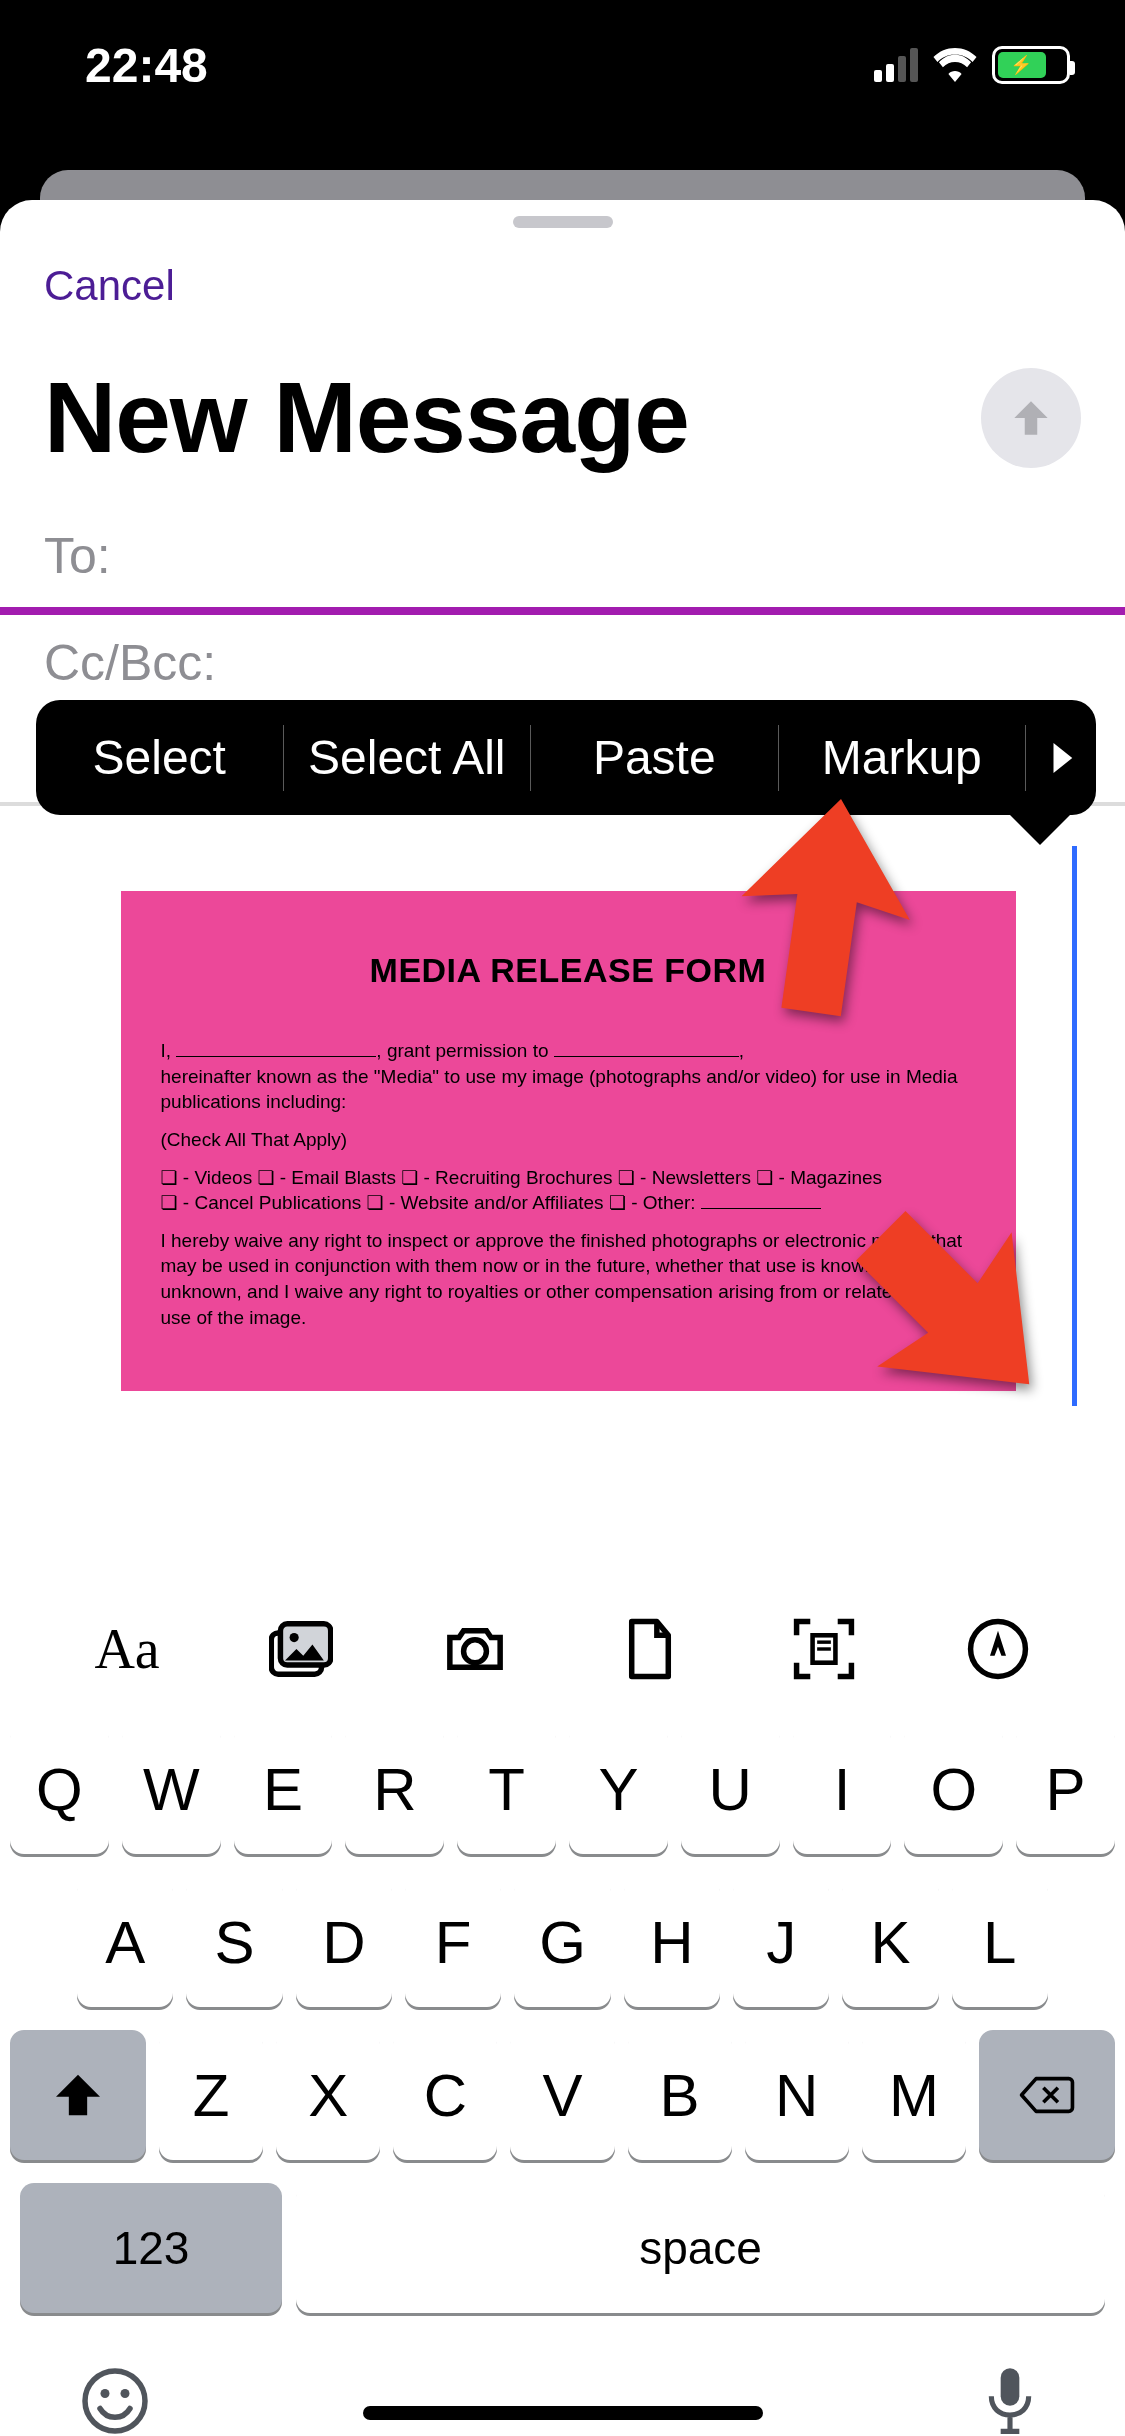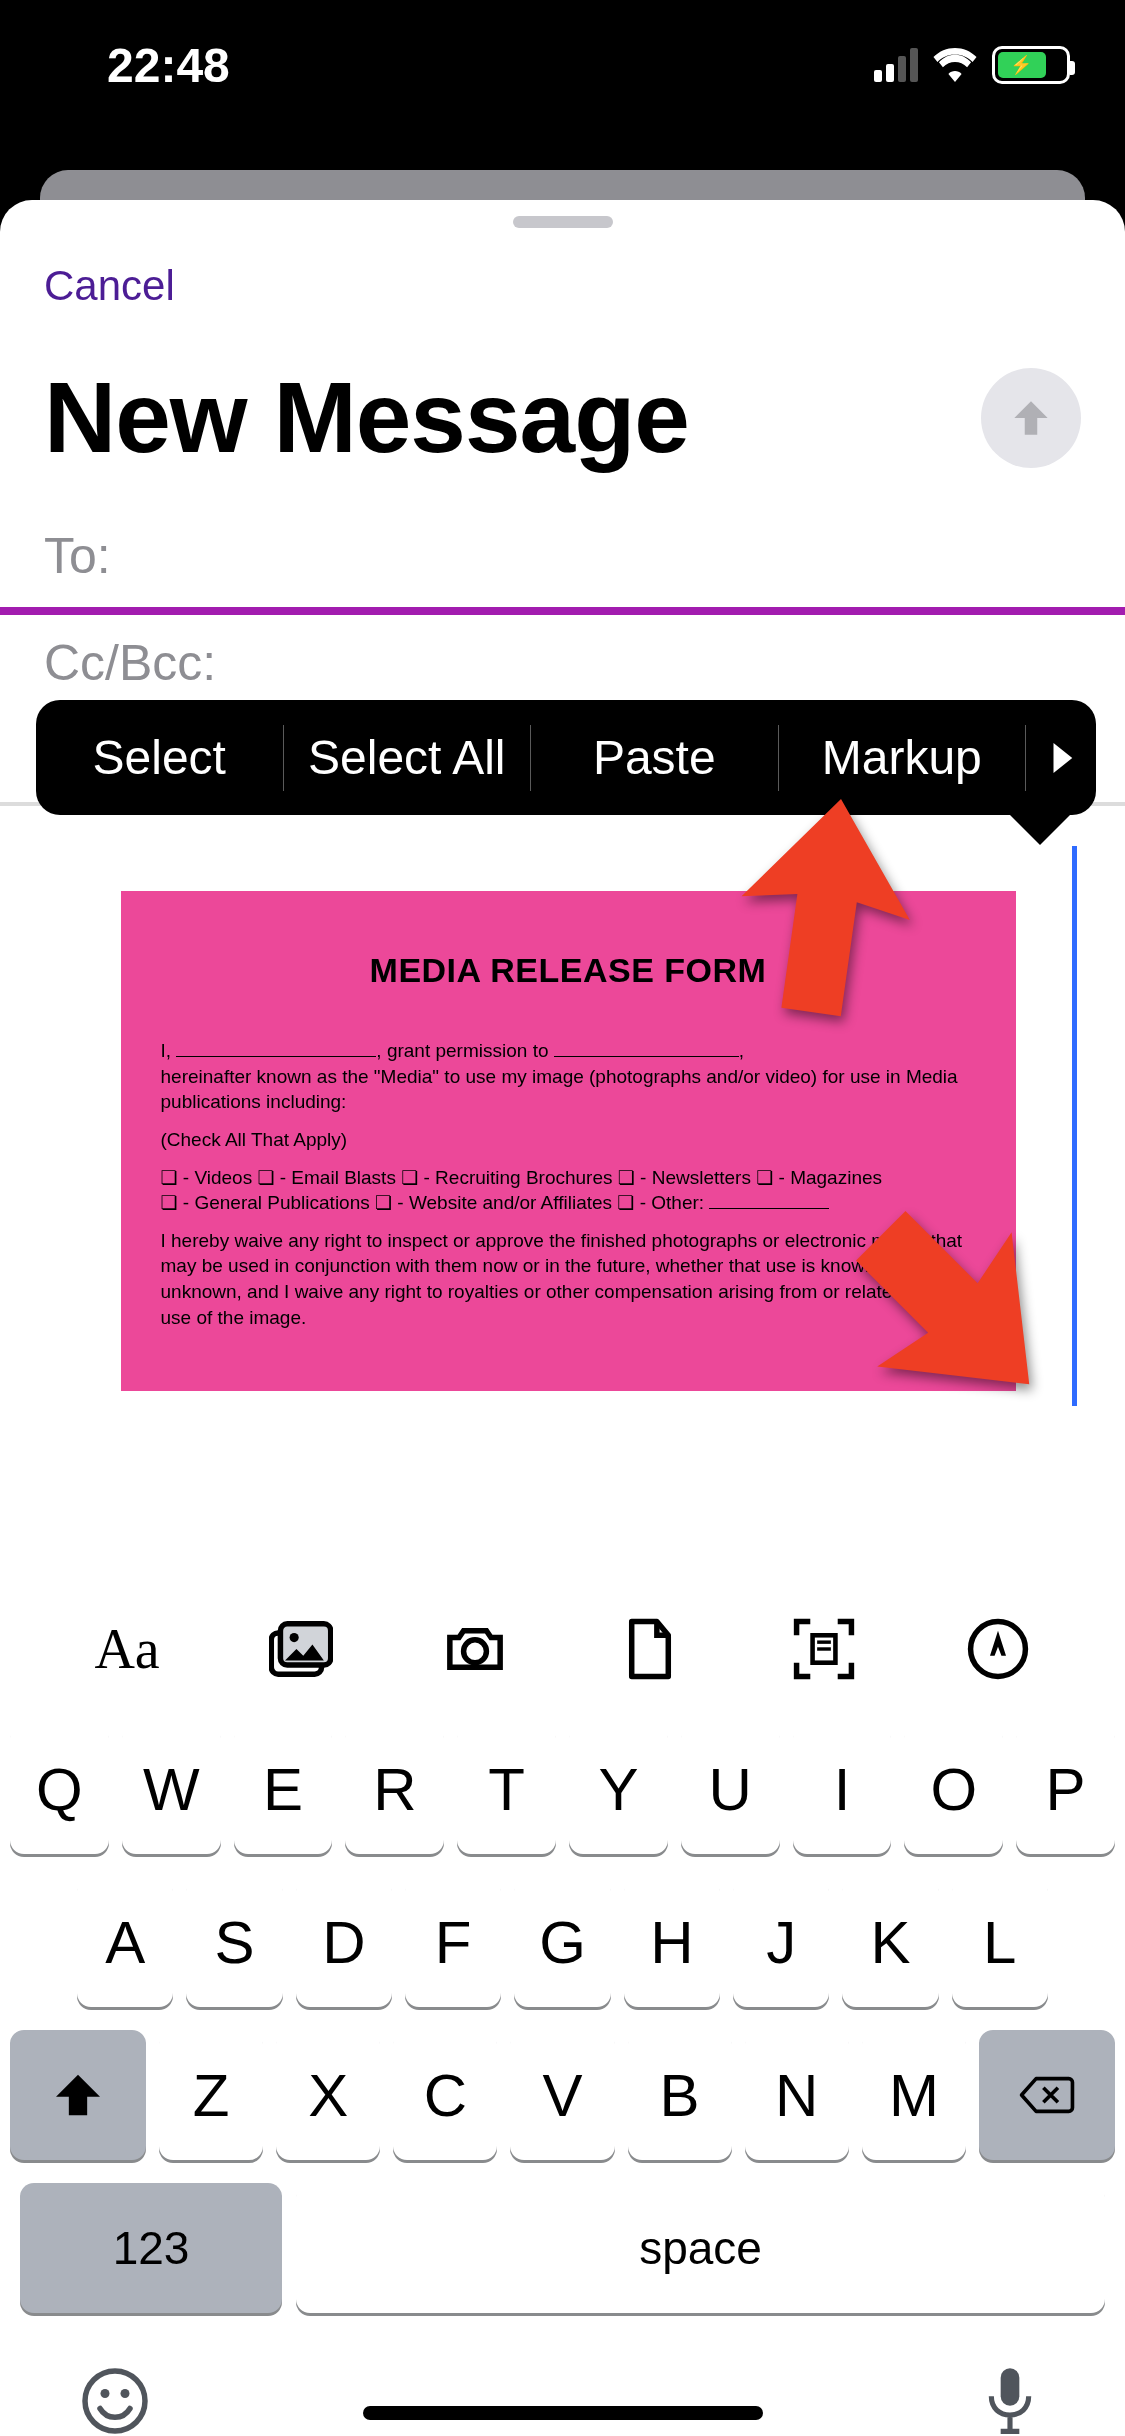"22:48" .status-bar { padding: 0 55px 0 107px -> 0 55px 0 85px }
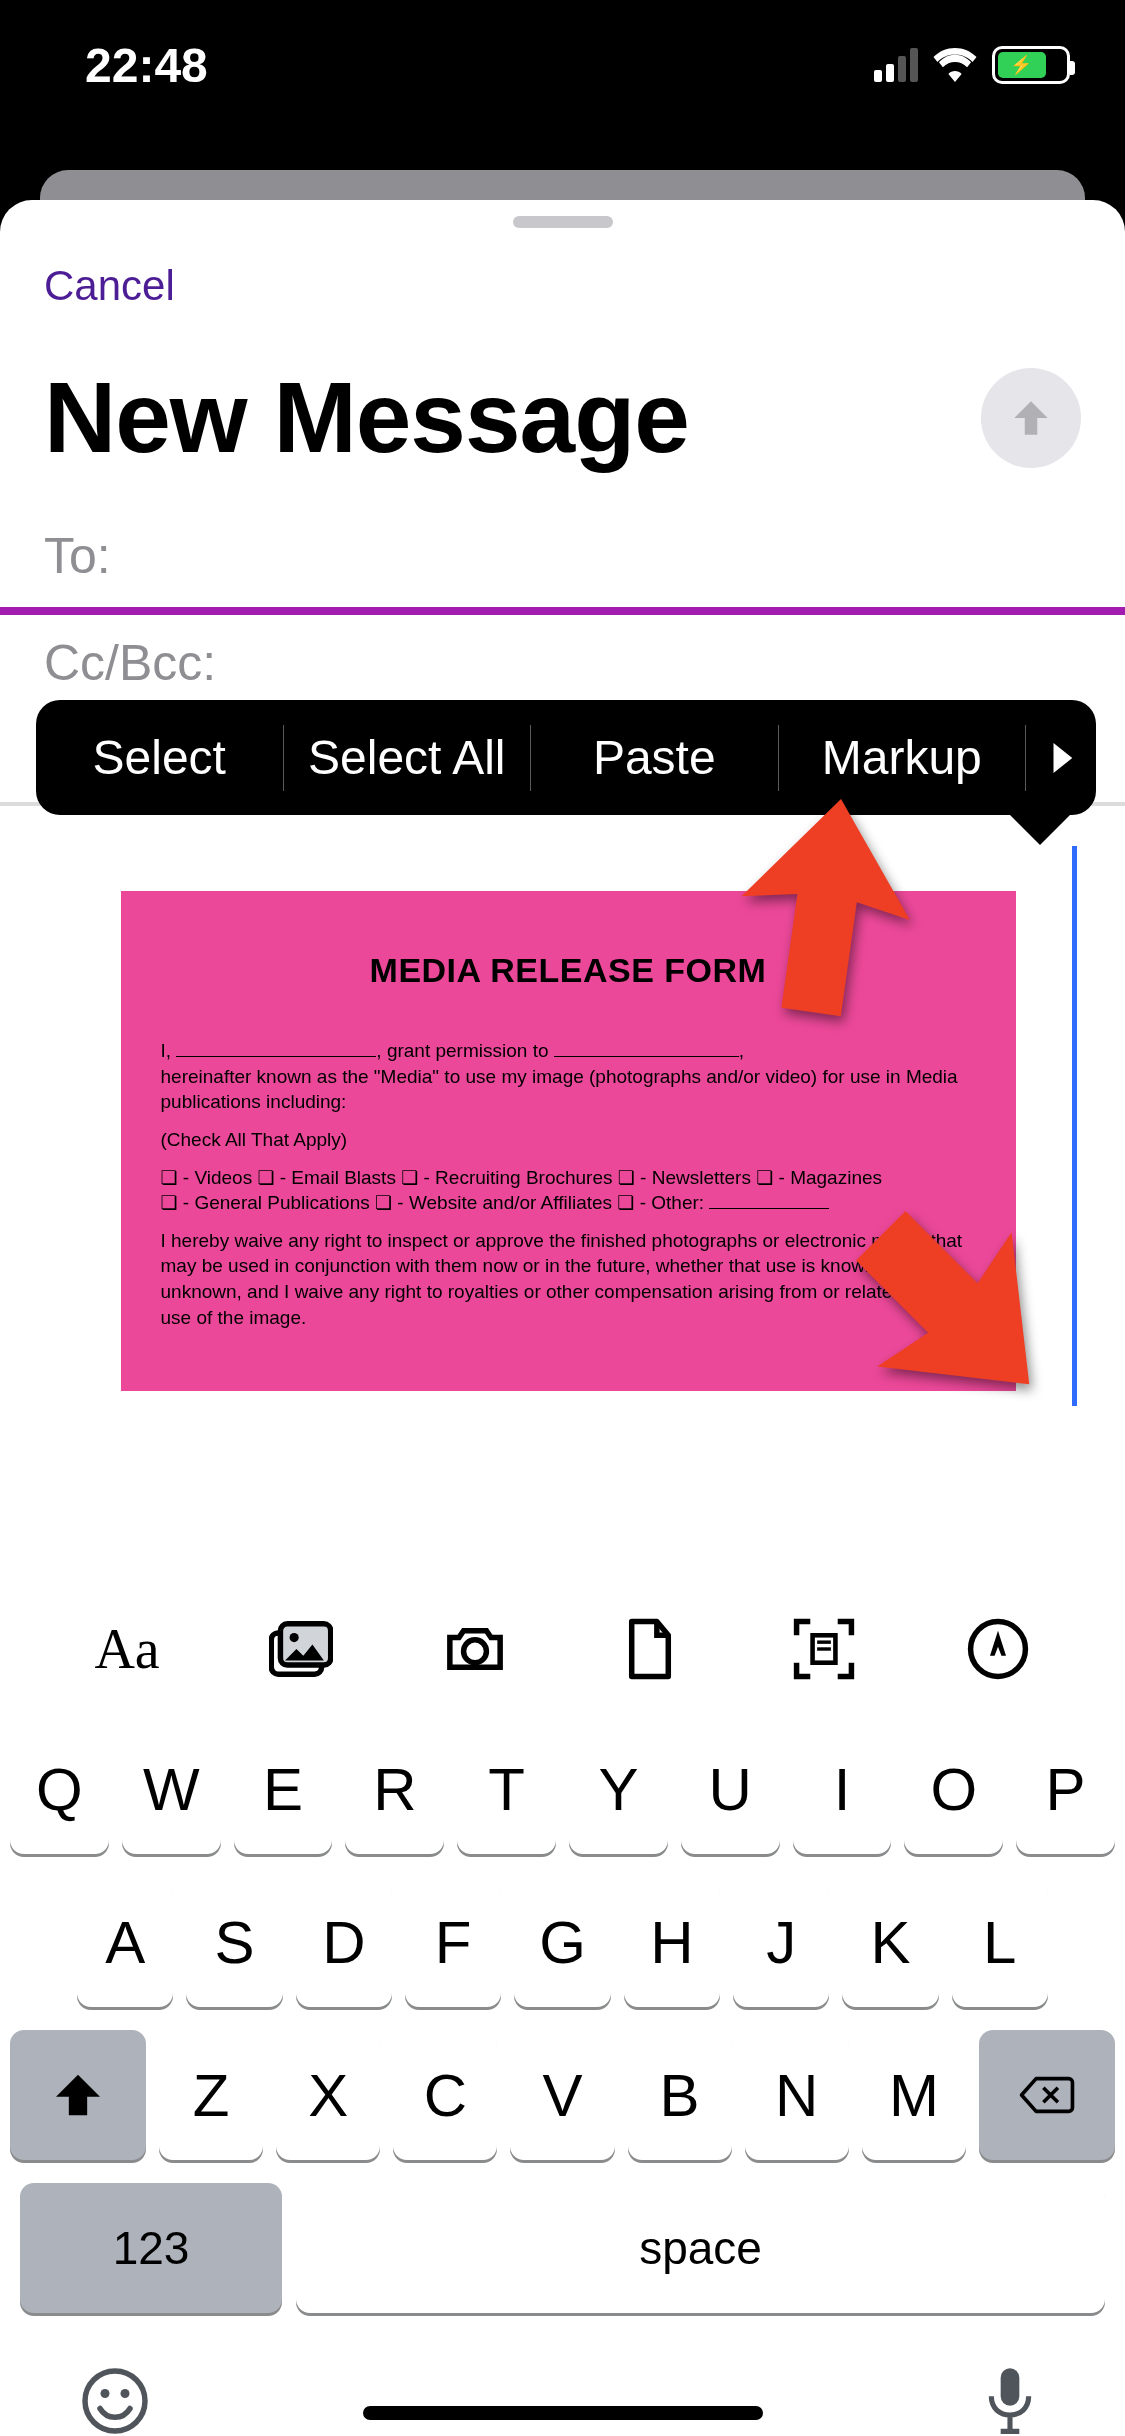"❏ - General Publications ❏" span { text: General -> Cancel }
